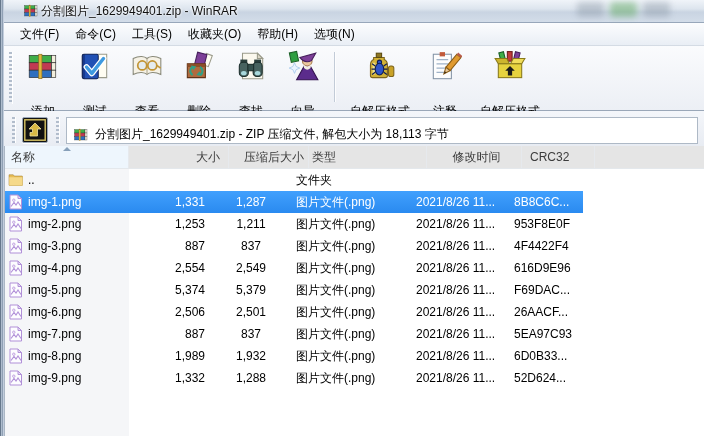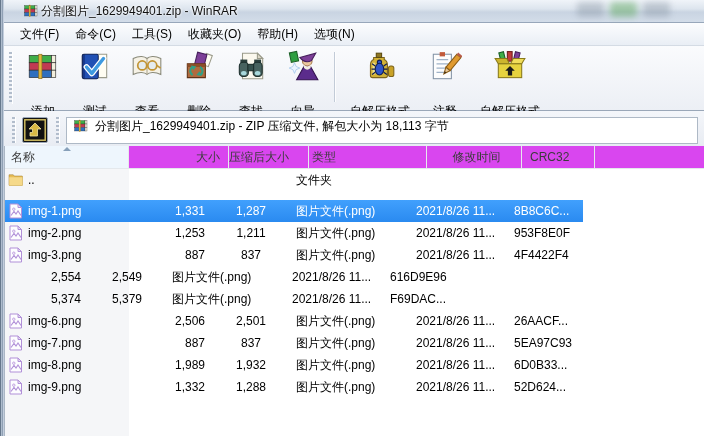"分割图片_1629949401.zip - ZIP 压缩文件, 解包大小为" .addr-field { align-items: flex-start -> flex-end }
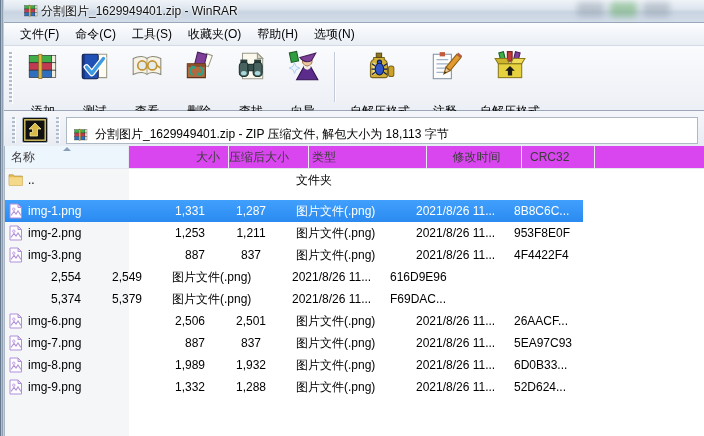"名称" .lheader { background: #d946ef -> #e5e5e5 }
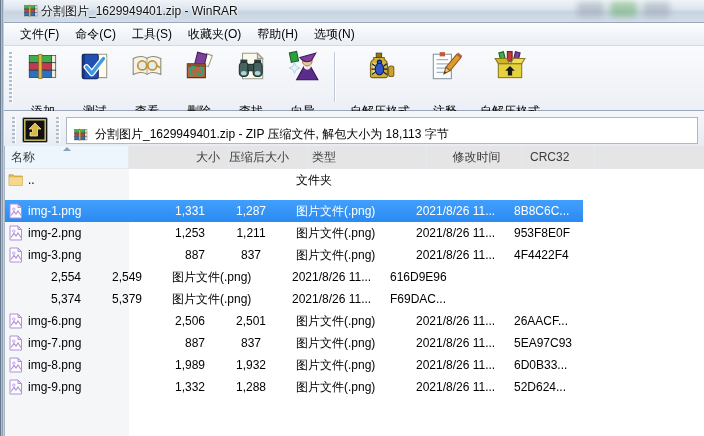"压缩后大小" .hc-packed { justify-content: none -> flex-end }
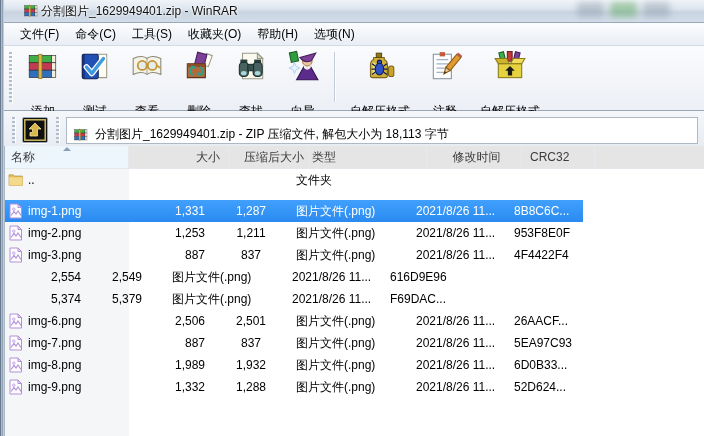"img-1.png" .row.selected { margin-top: 9px -> none }
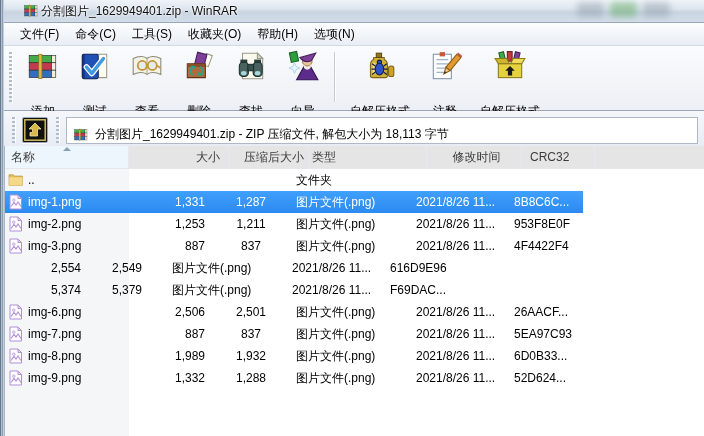"img-4.png" div.ccell { html: none -> <div> <svg> <use></use> </svg> <span>img-4.png</span> </div> }
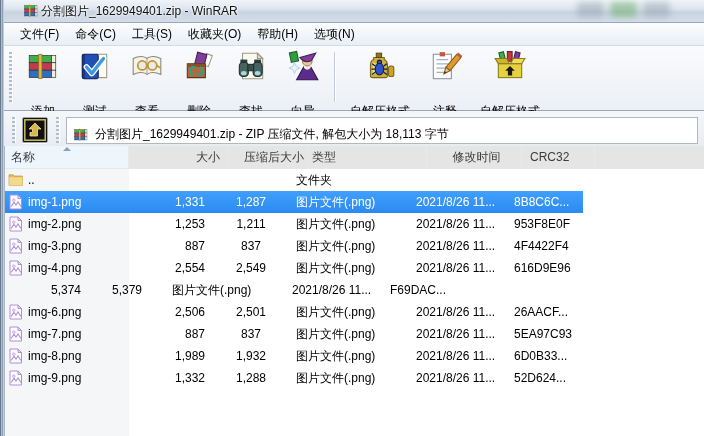"img-5.png" div.ccell { html: none -> <div> <svg> <use></use> </svg> <span>img-5.png</span> </div> }
